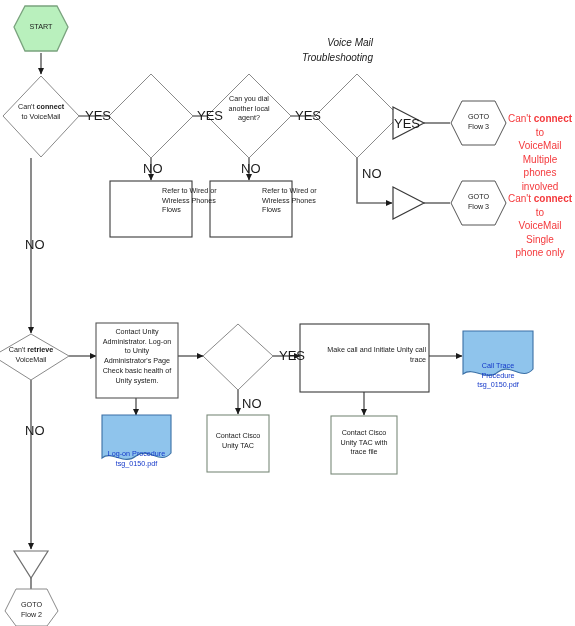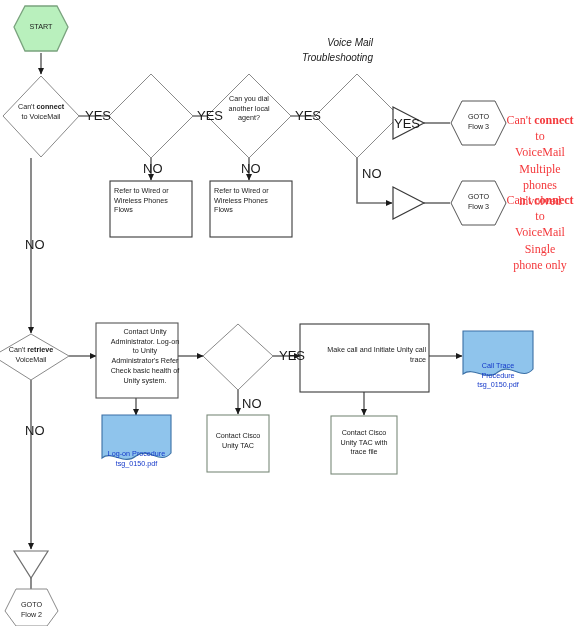"Can't connect to" .red-note { font-family: Liberation Serif, serif -> none; font-size: 12px -> 10px }
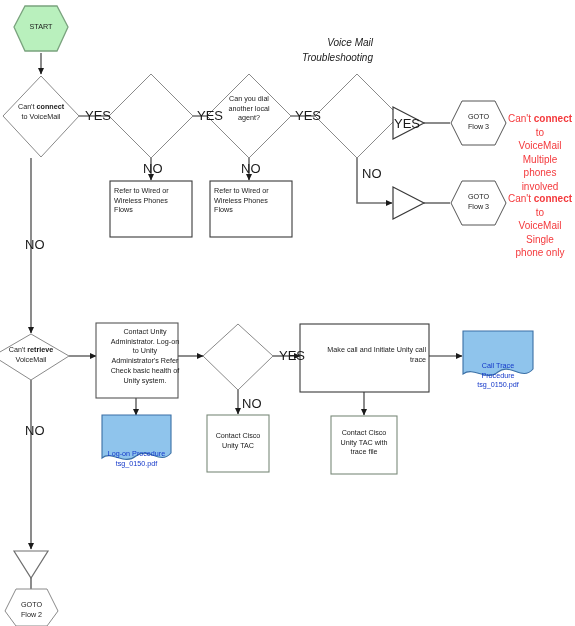"Refer to Wired or" .node-label.left-align { margin-left: none -> 48px }
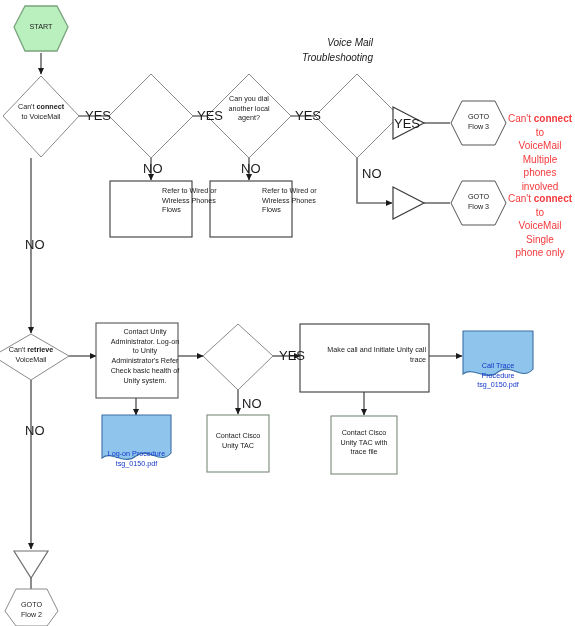"Contact Unity" div.node-label { padding-left: 8px -> none }
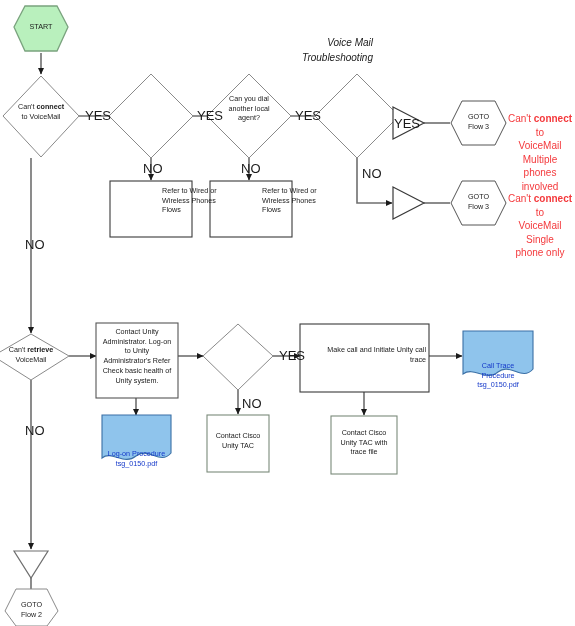"Administrator's Refer" div { text: Refer -> Page }
